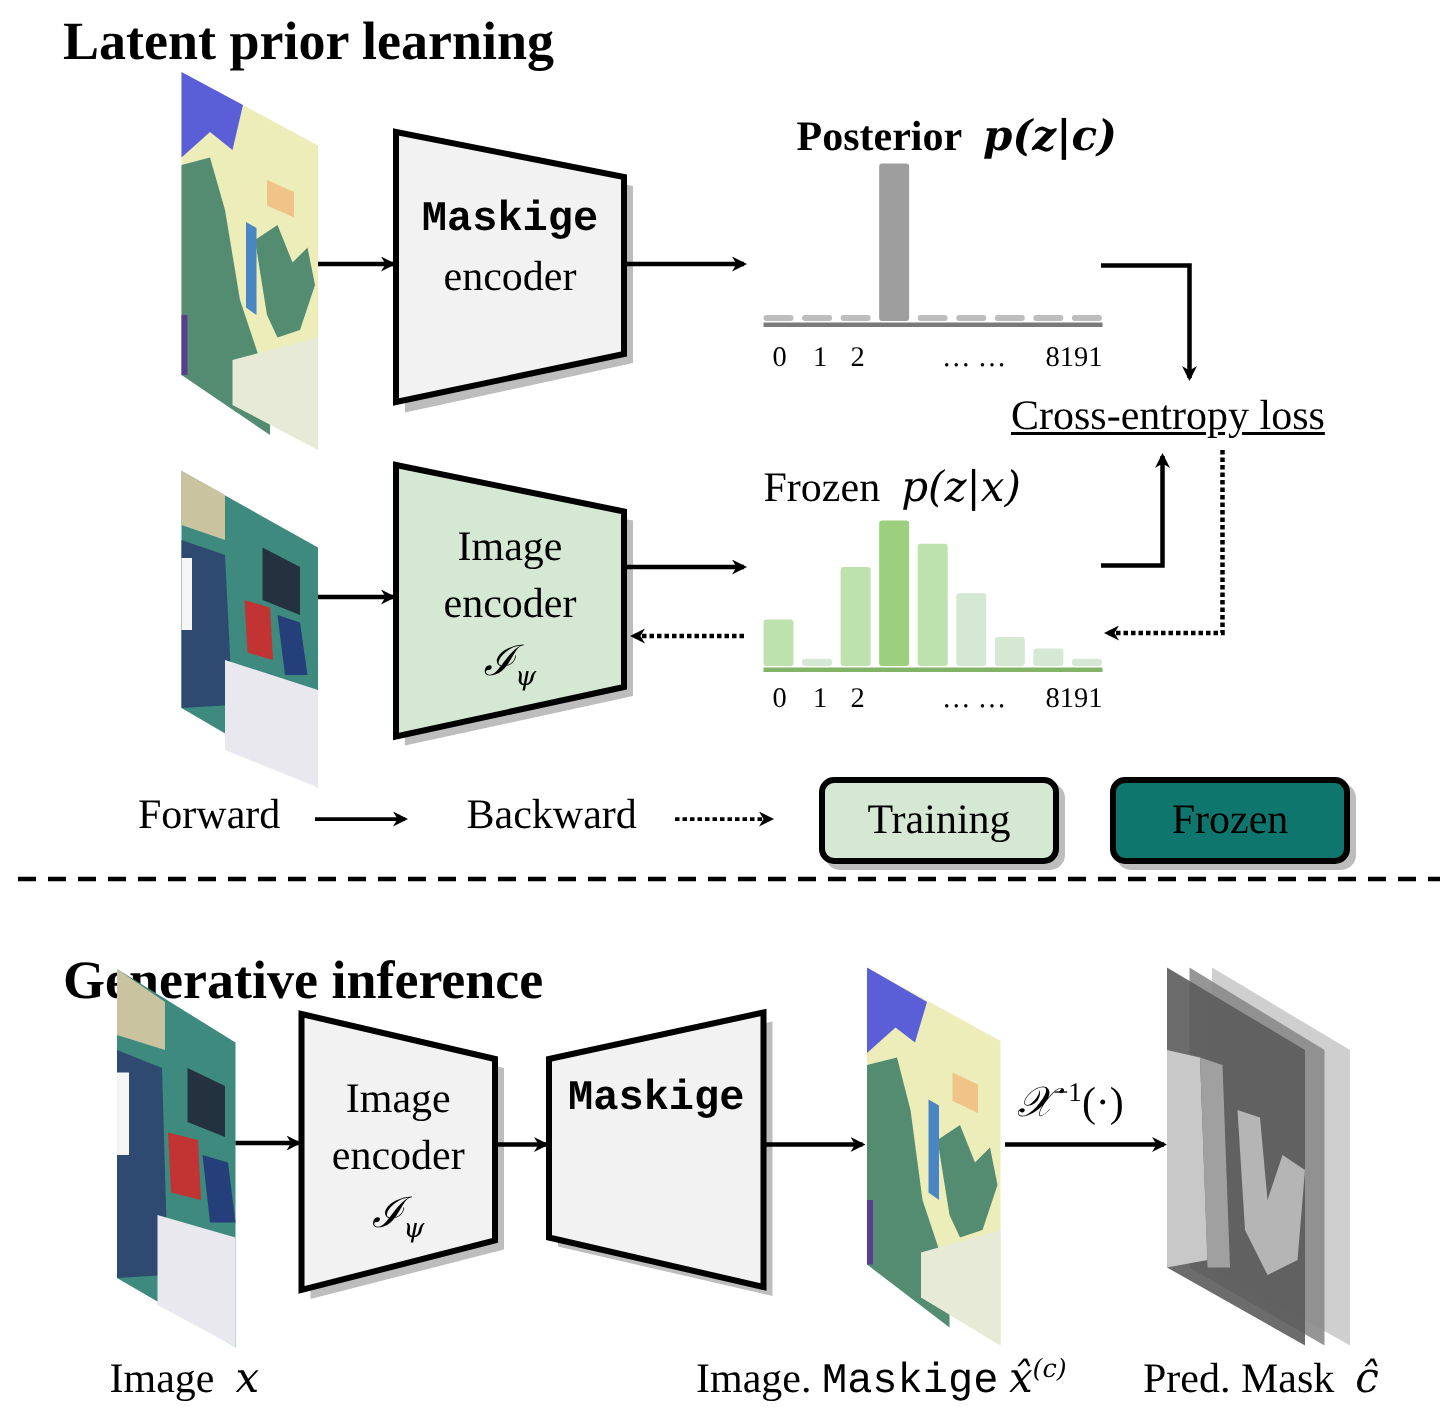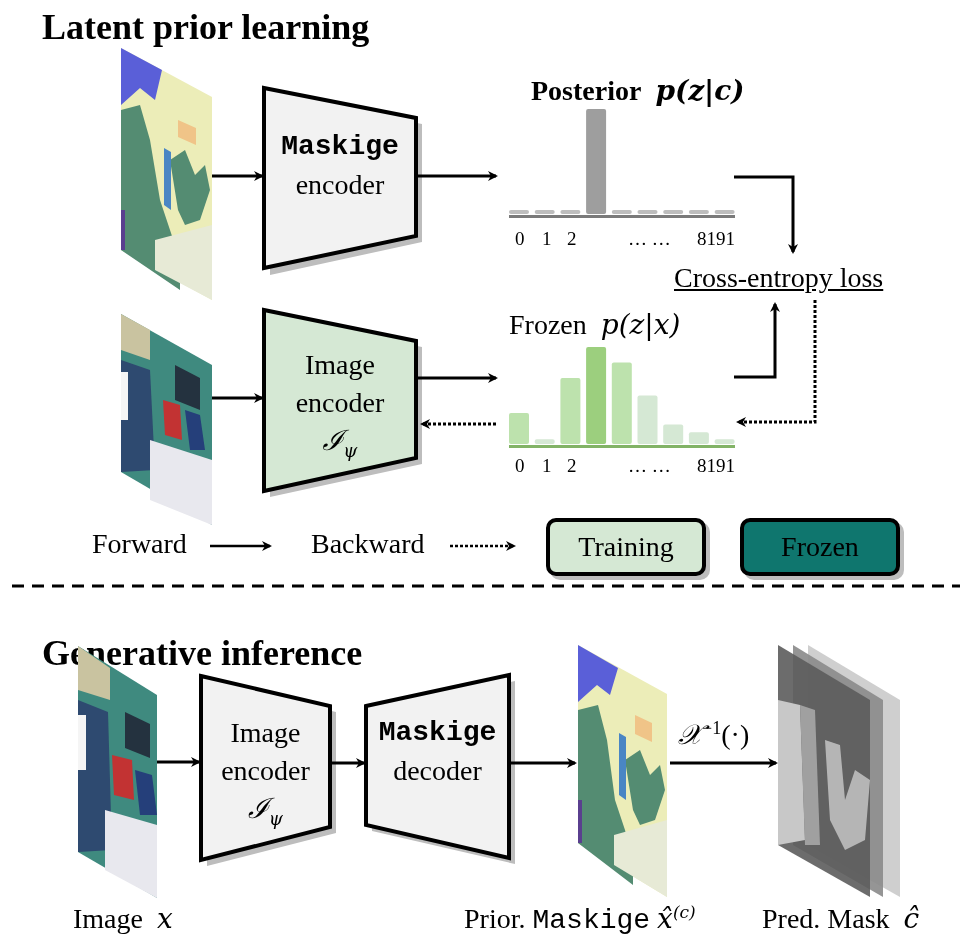"decoder" div { html: <div>decoder</div> -> none }
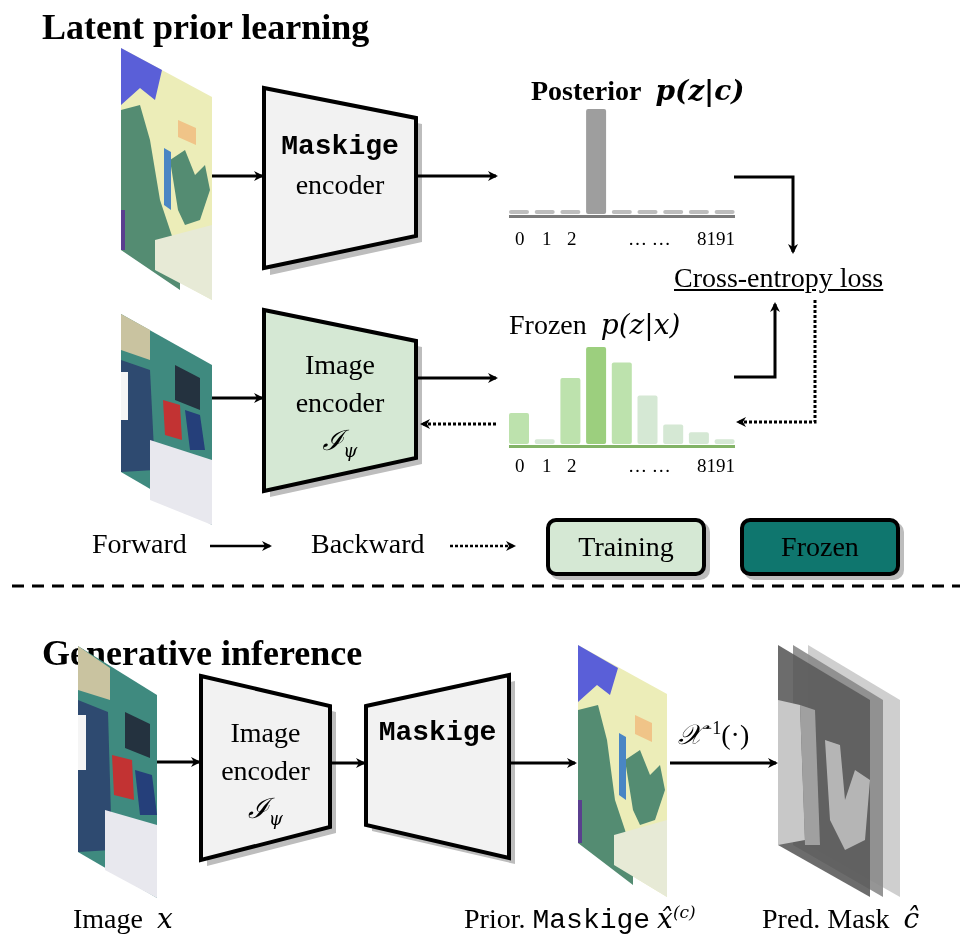"Prior." span { text: Prior -> Image }
